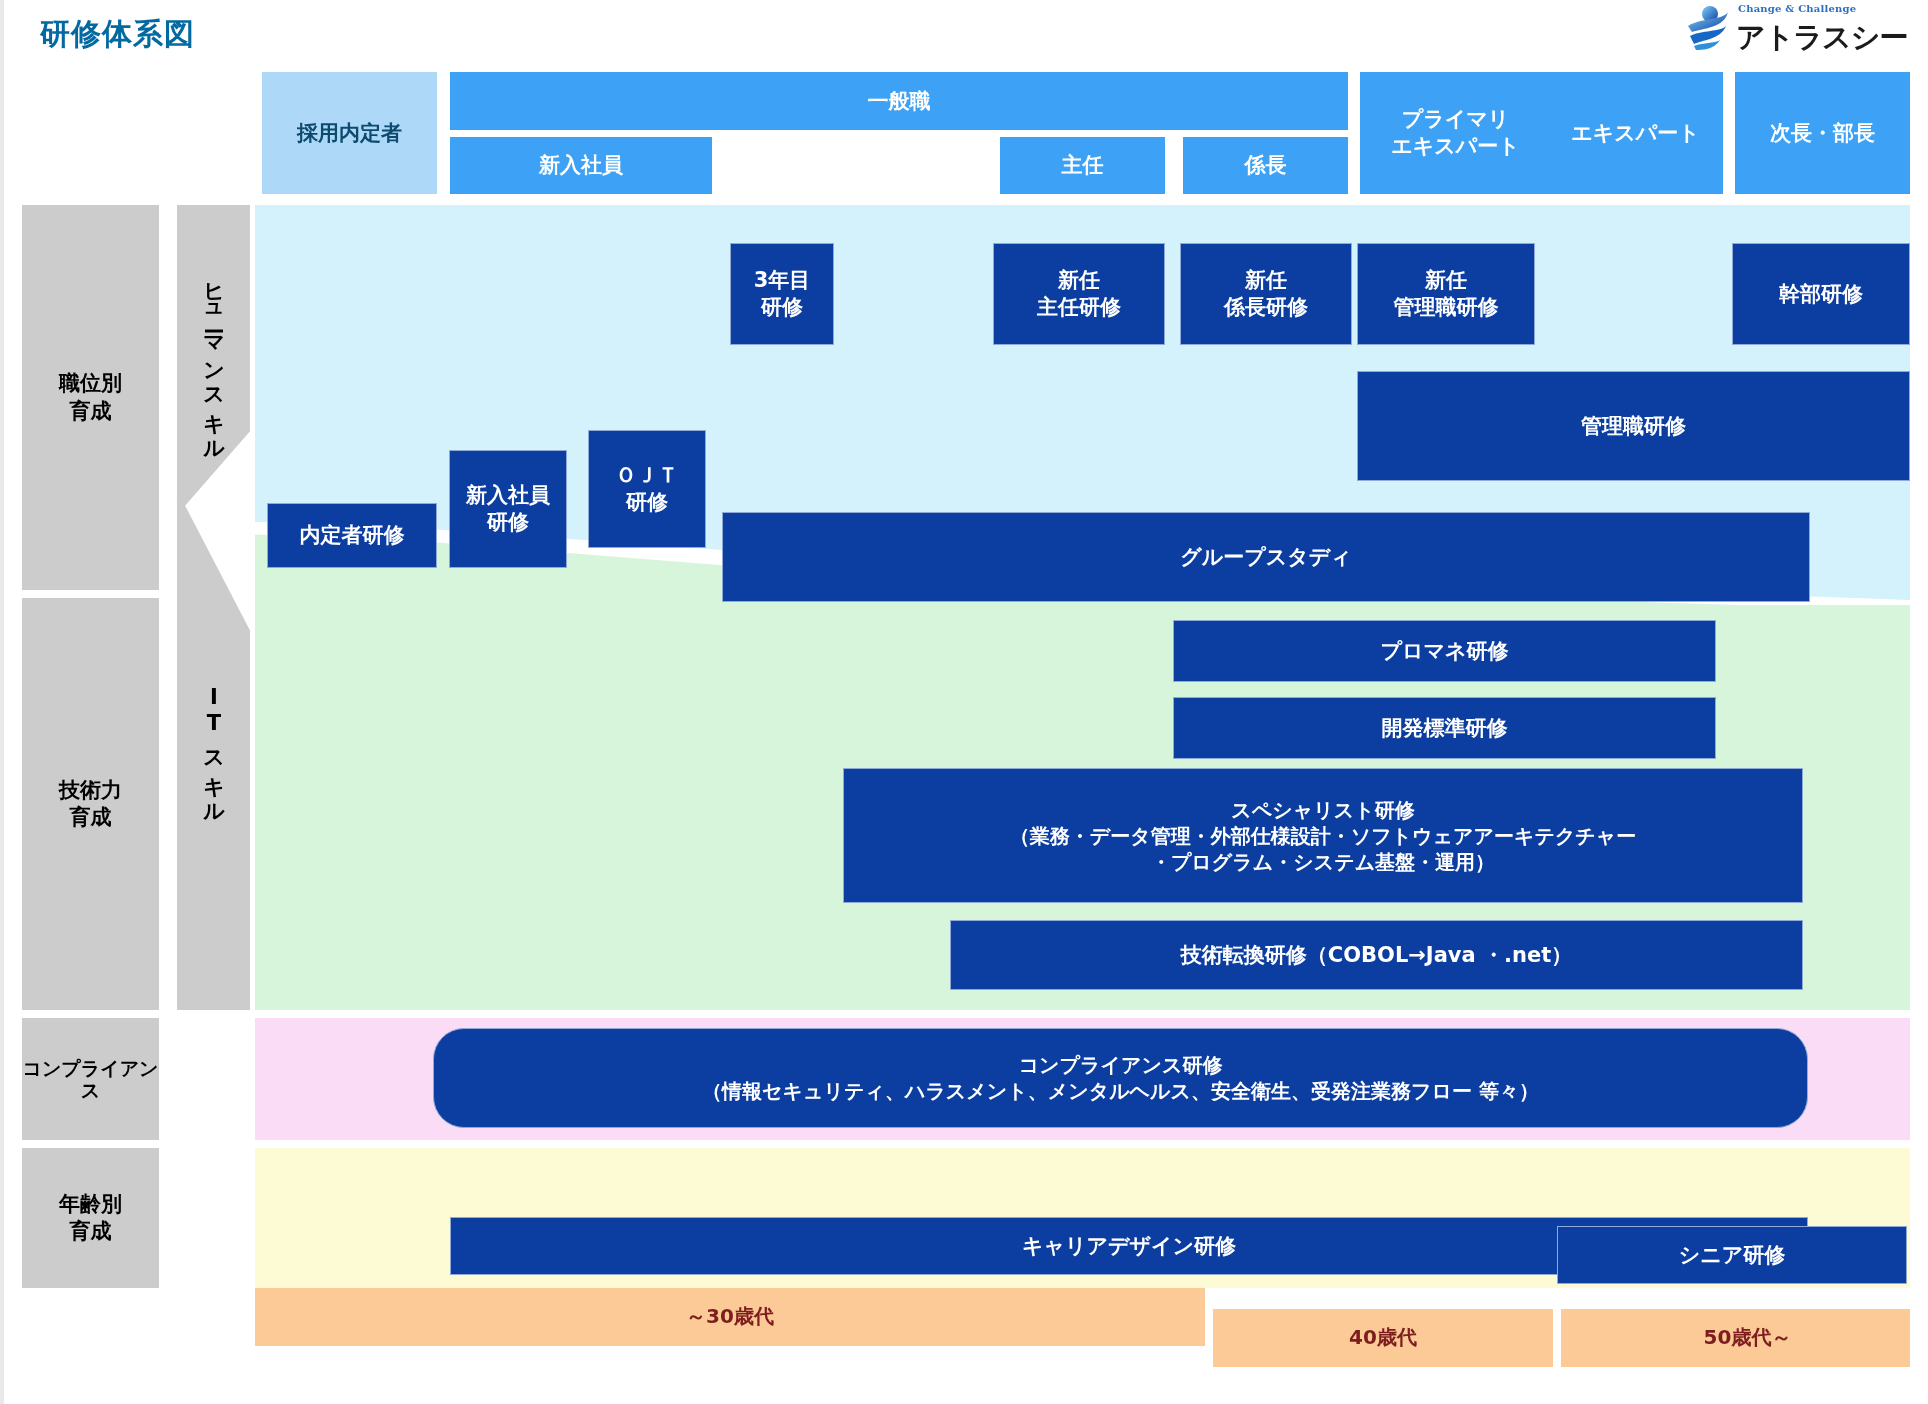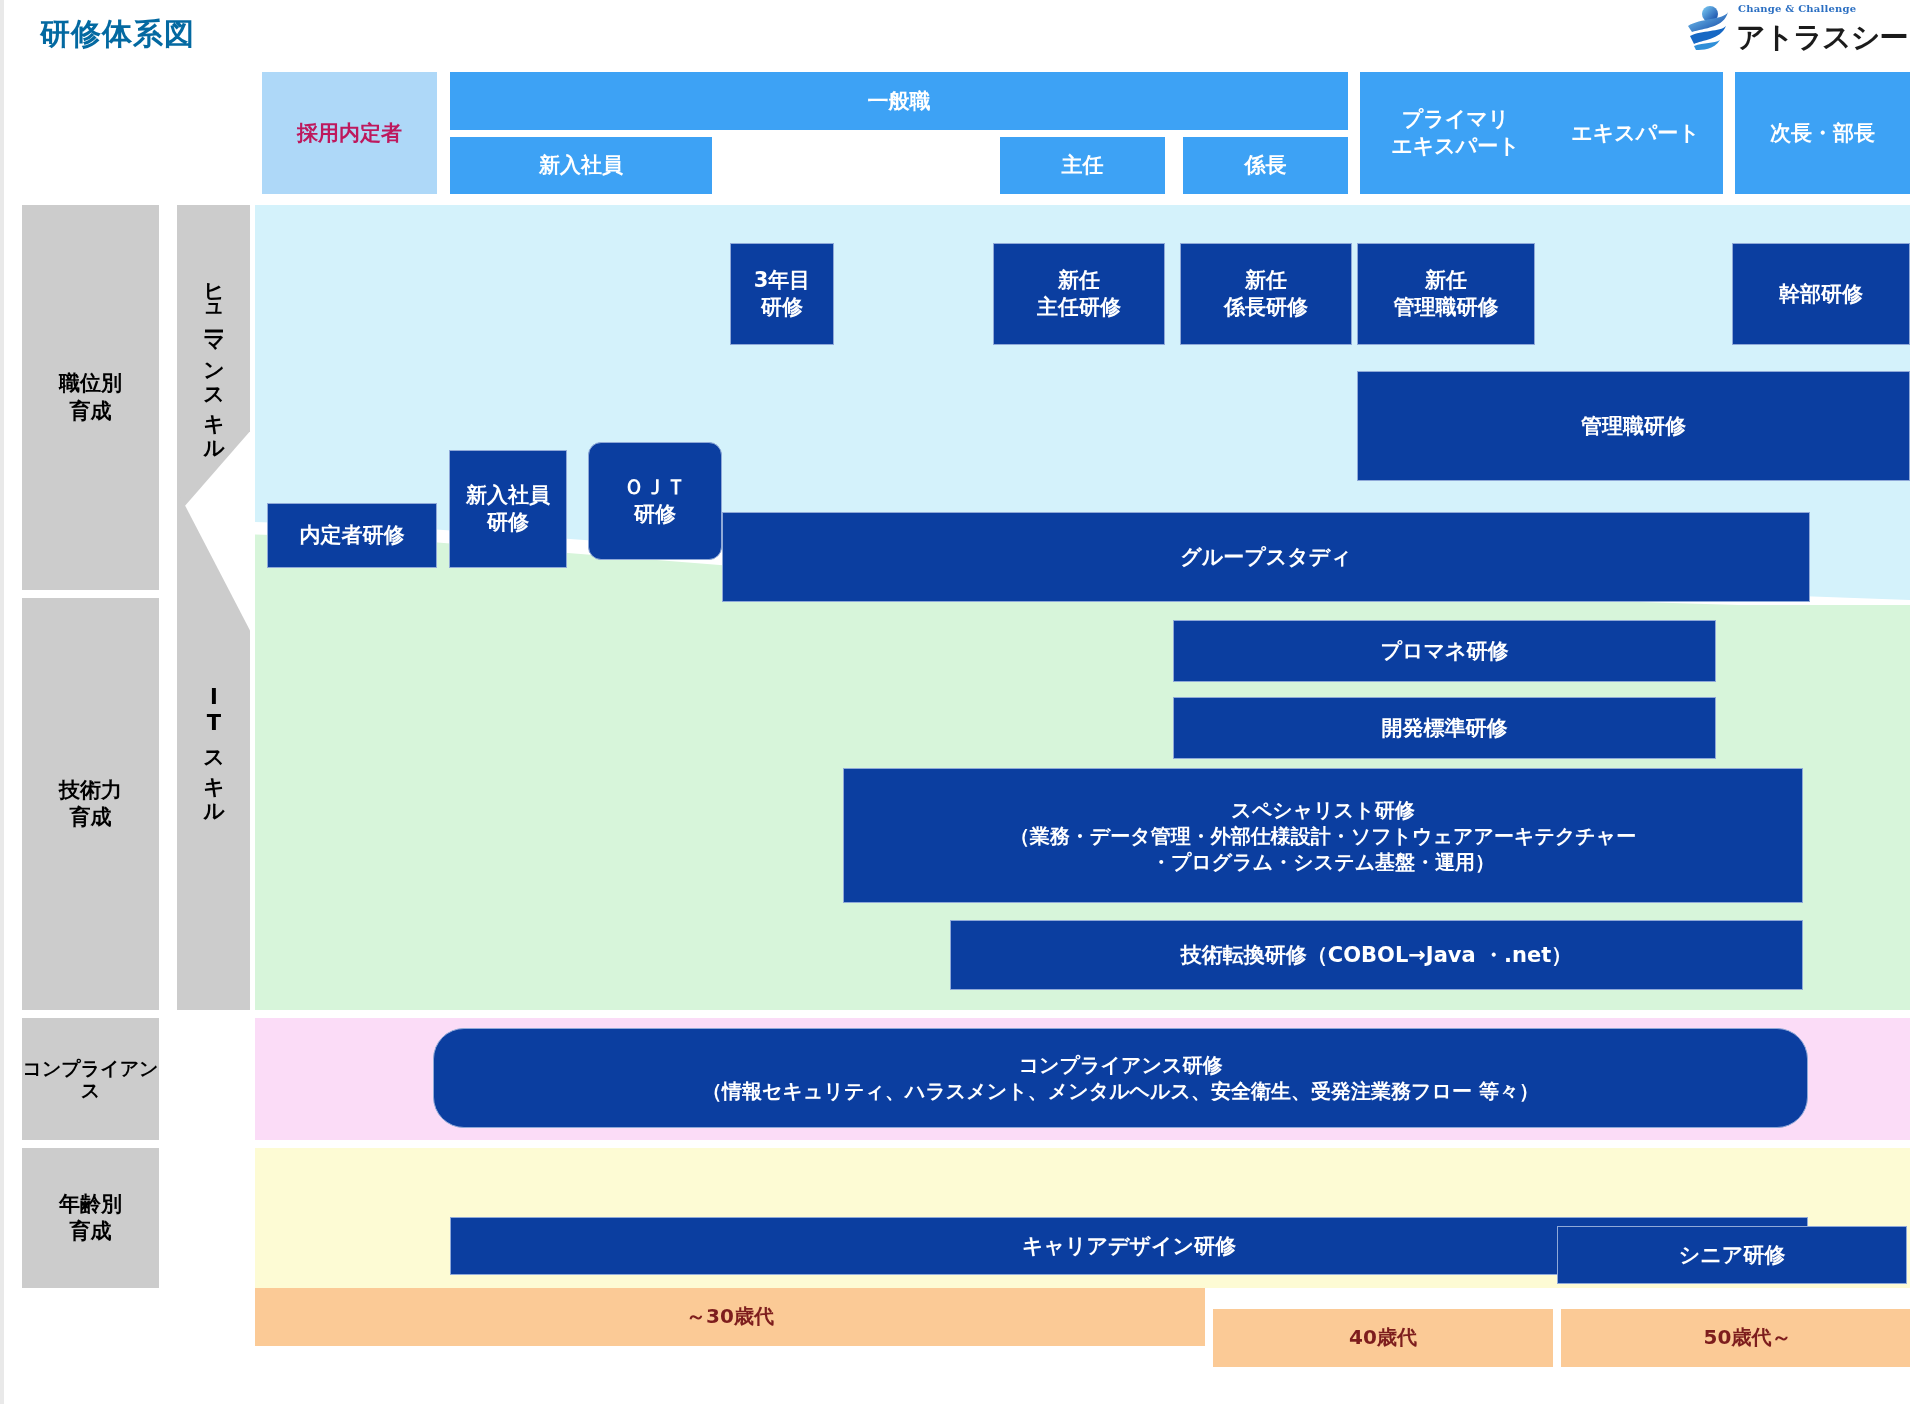"採用内定者" .hdr-pale { color: #be185d -> #0c4a6e }
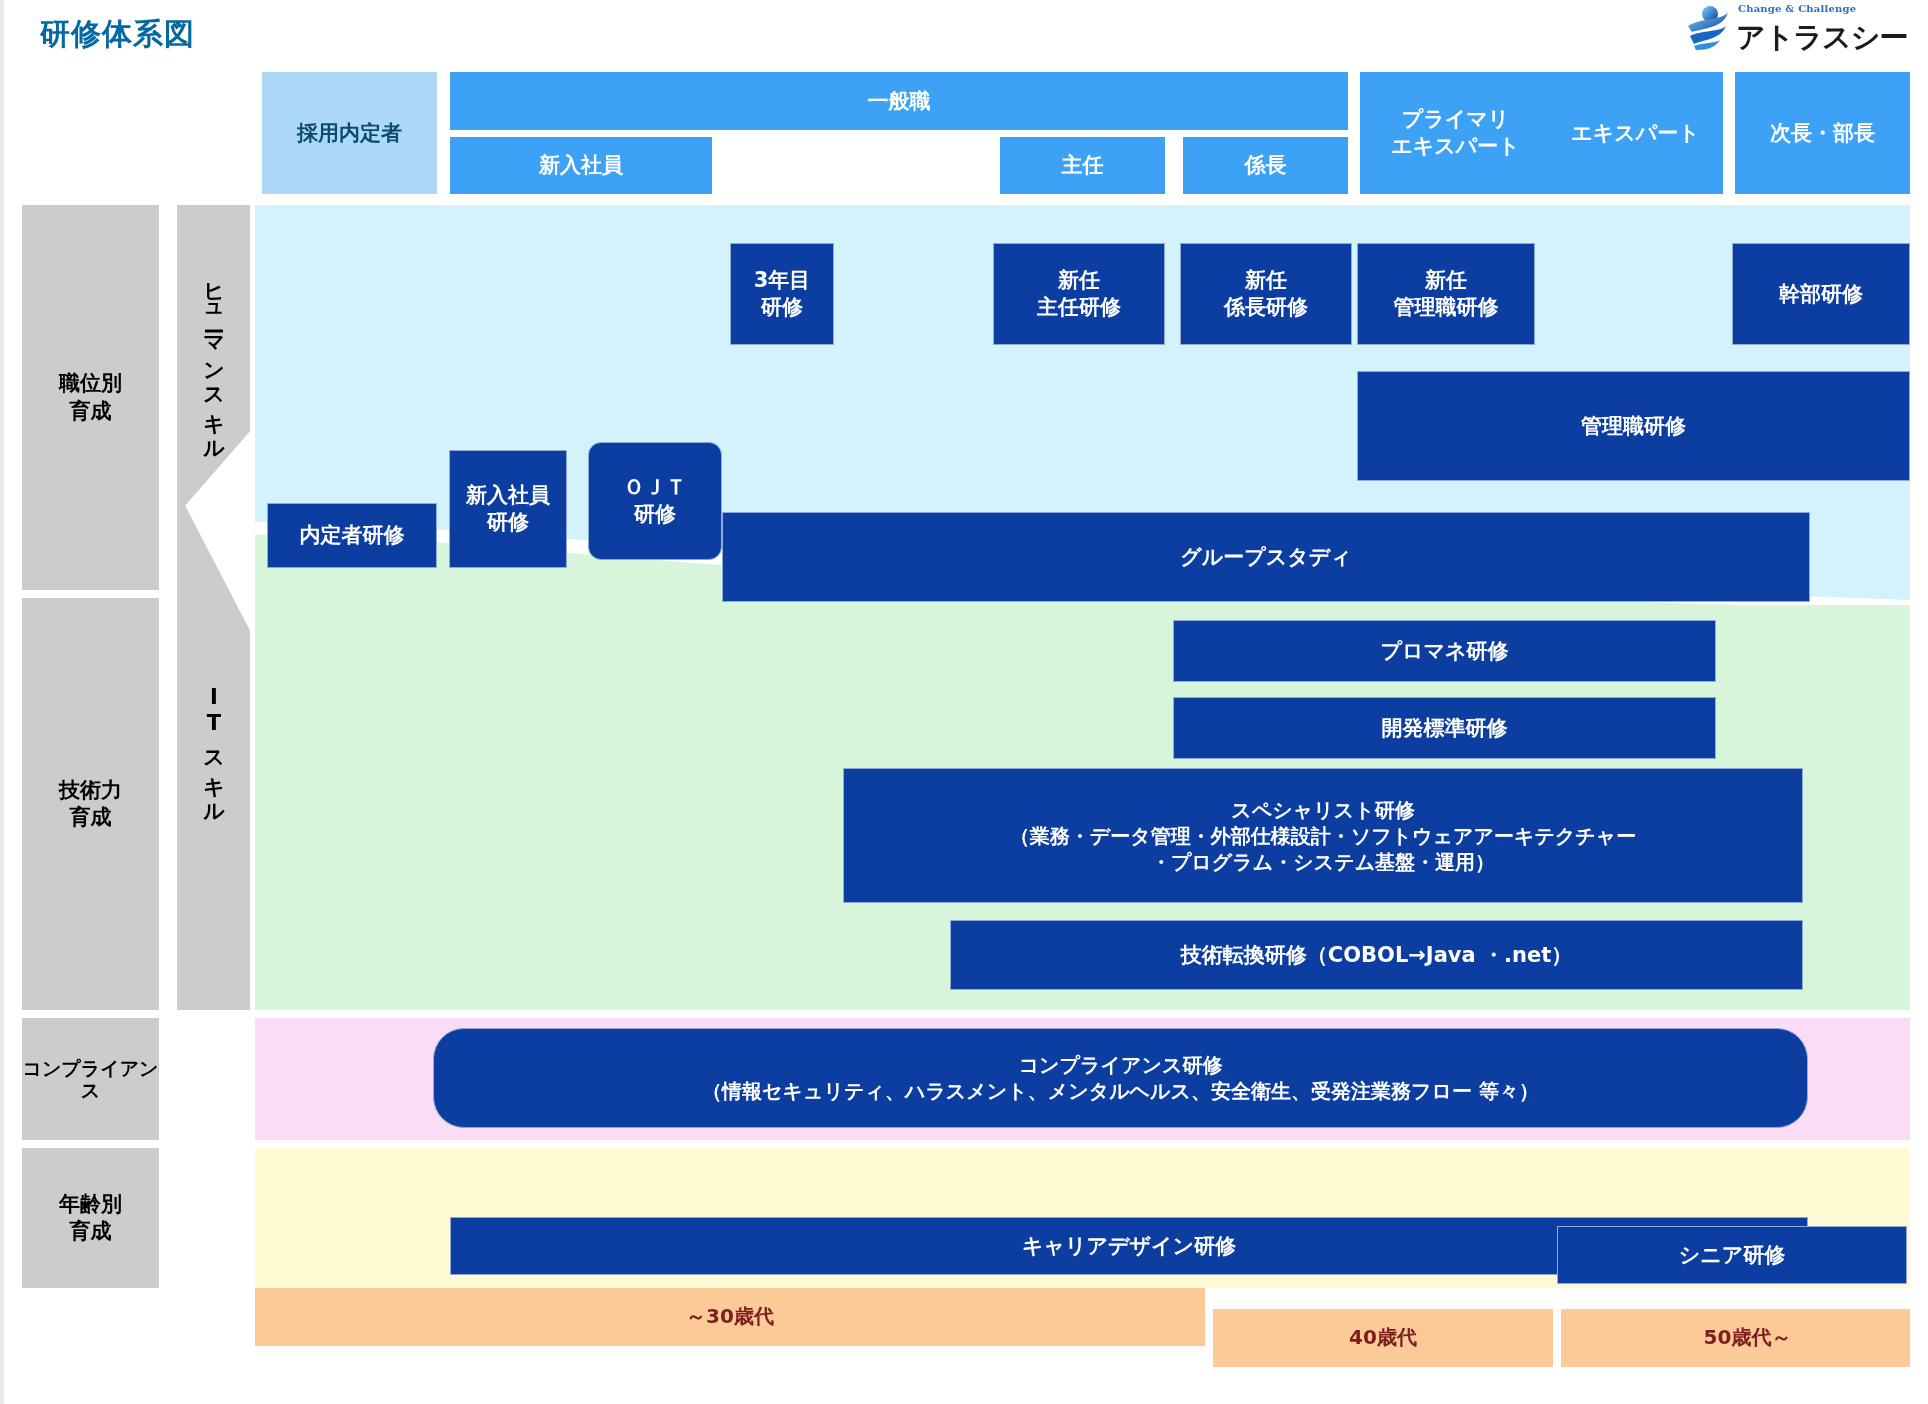"ＯＪＴ" div.bx { border-radius: 13px -> none; top: 442px -> 430px; width: 134px -> 118px }
